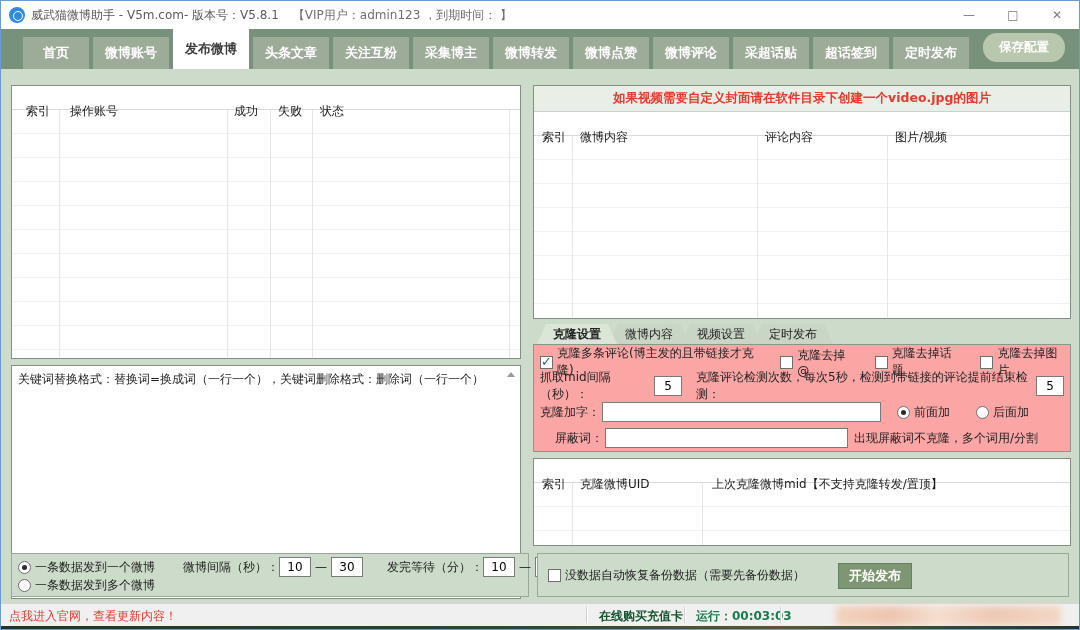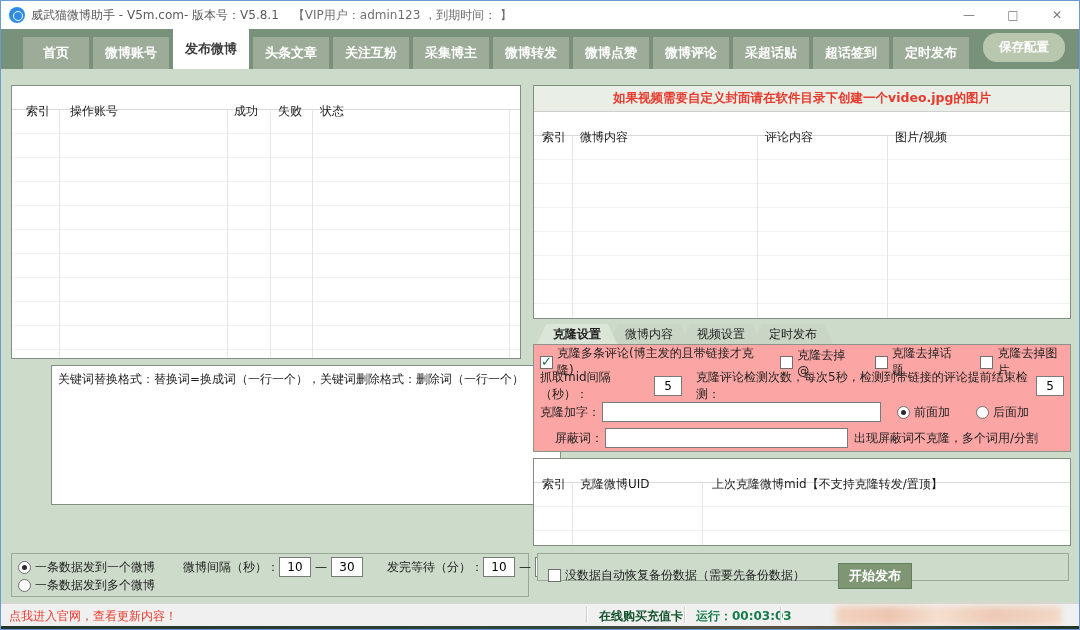"关键词替换格式：替换词=换成词（一行一个），关键词删除格式：删除词（一行一个）" div.panel { height: 140px -> 234px; margin-left: 40px -> none }
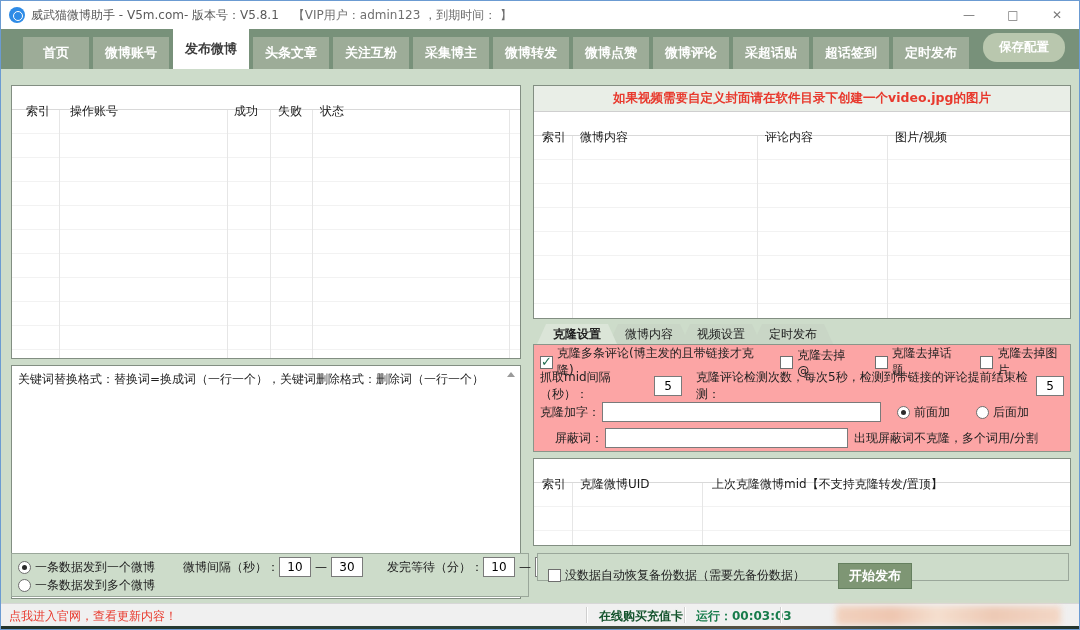"没数据自动恢复备份数据（需要先备份数据）" div.greenbox { height: 28px -> 44px }
